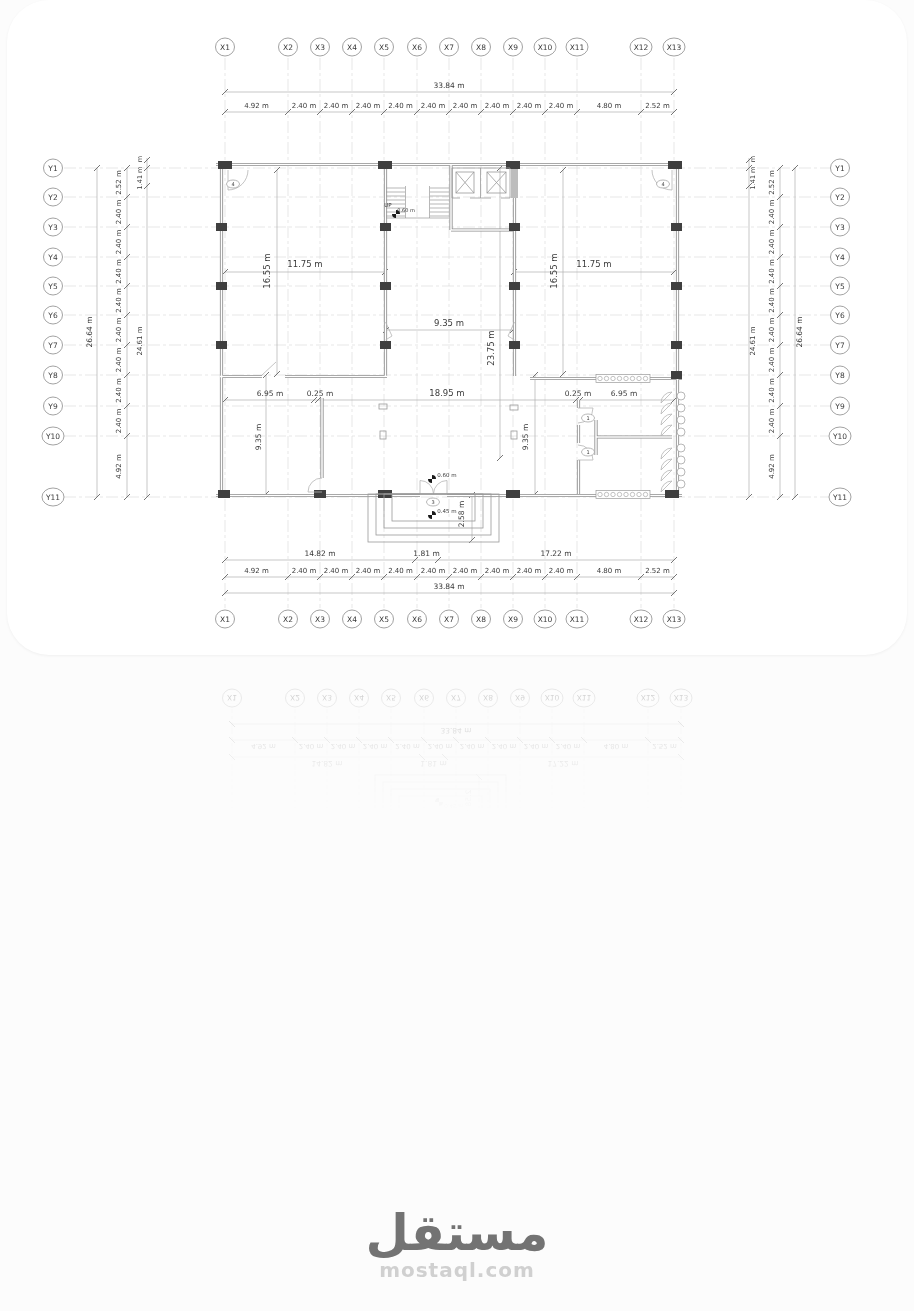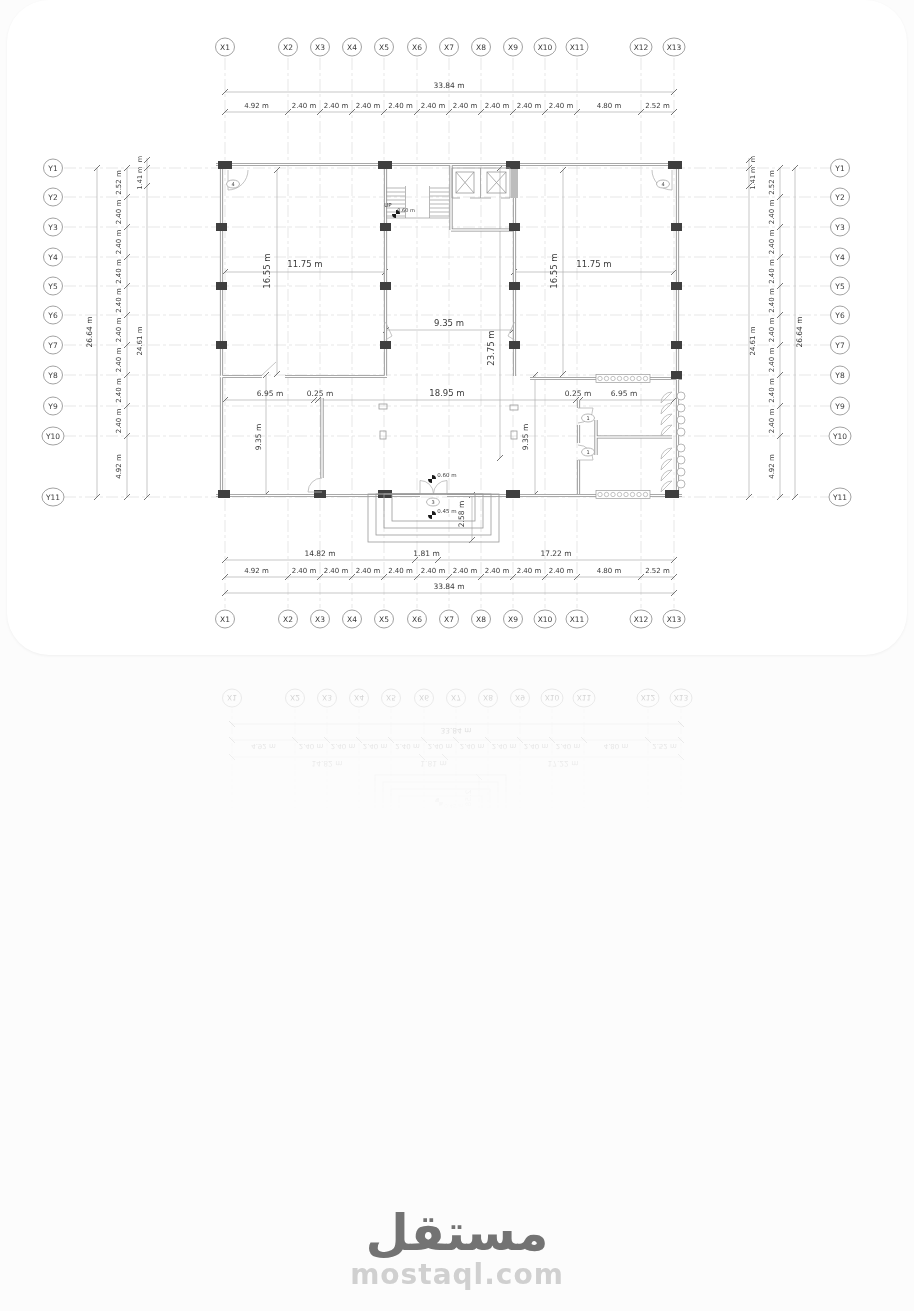"mostaql.com" #watermark .dom { font-size: 28px -> 20px }
